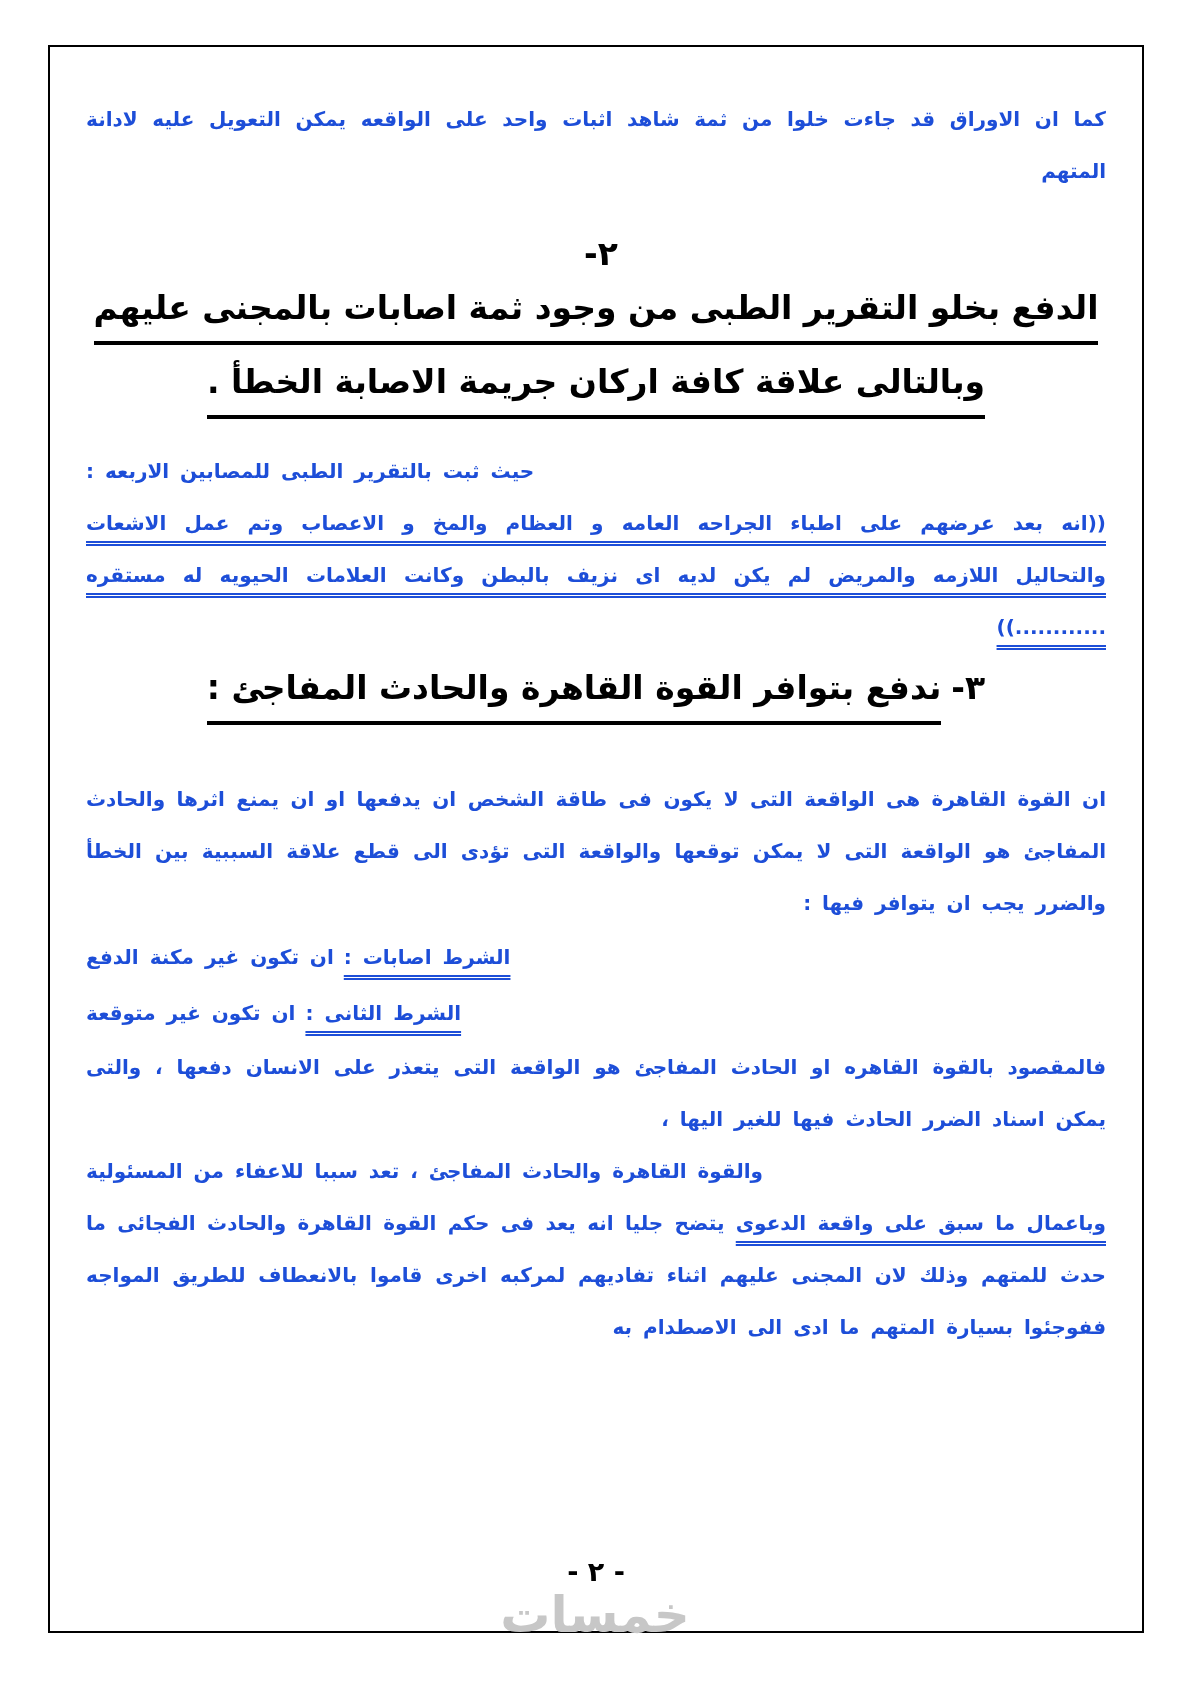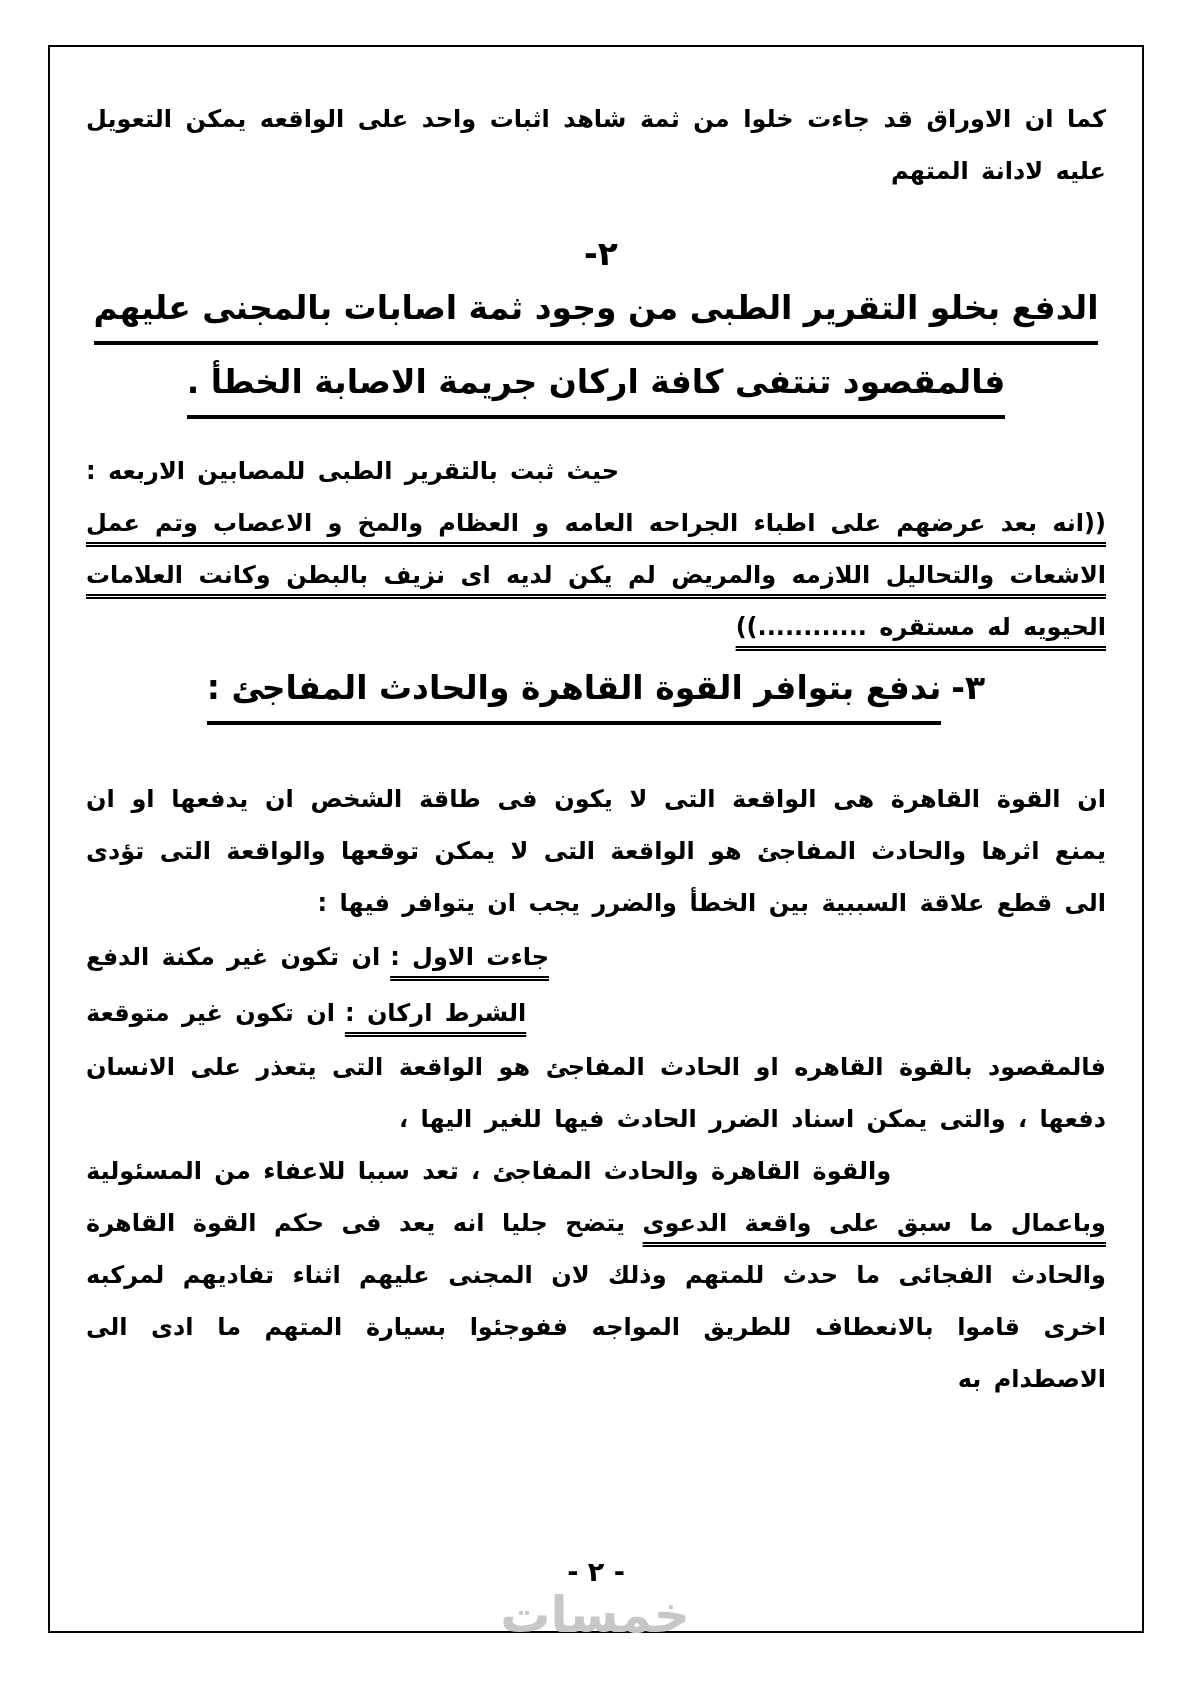"كما ان الاوراق قد جاءت" .body { color: #000000 -> #1d4ed8; font-size: 24px -> 20px }
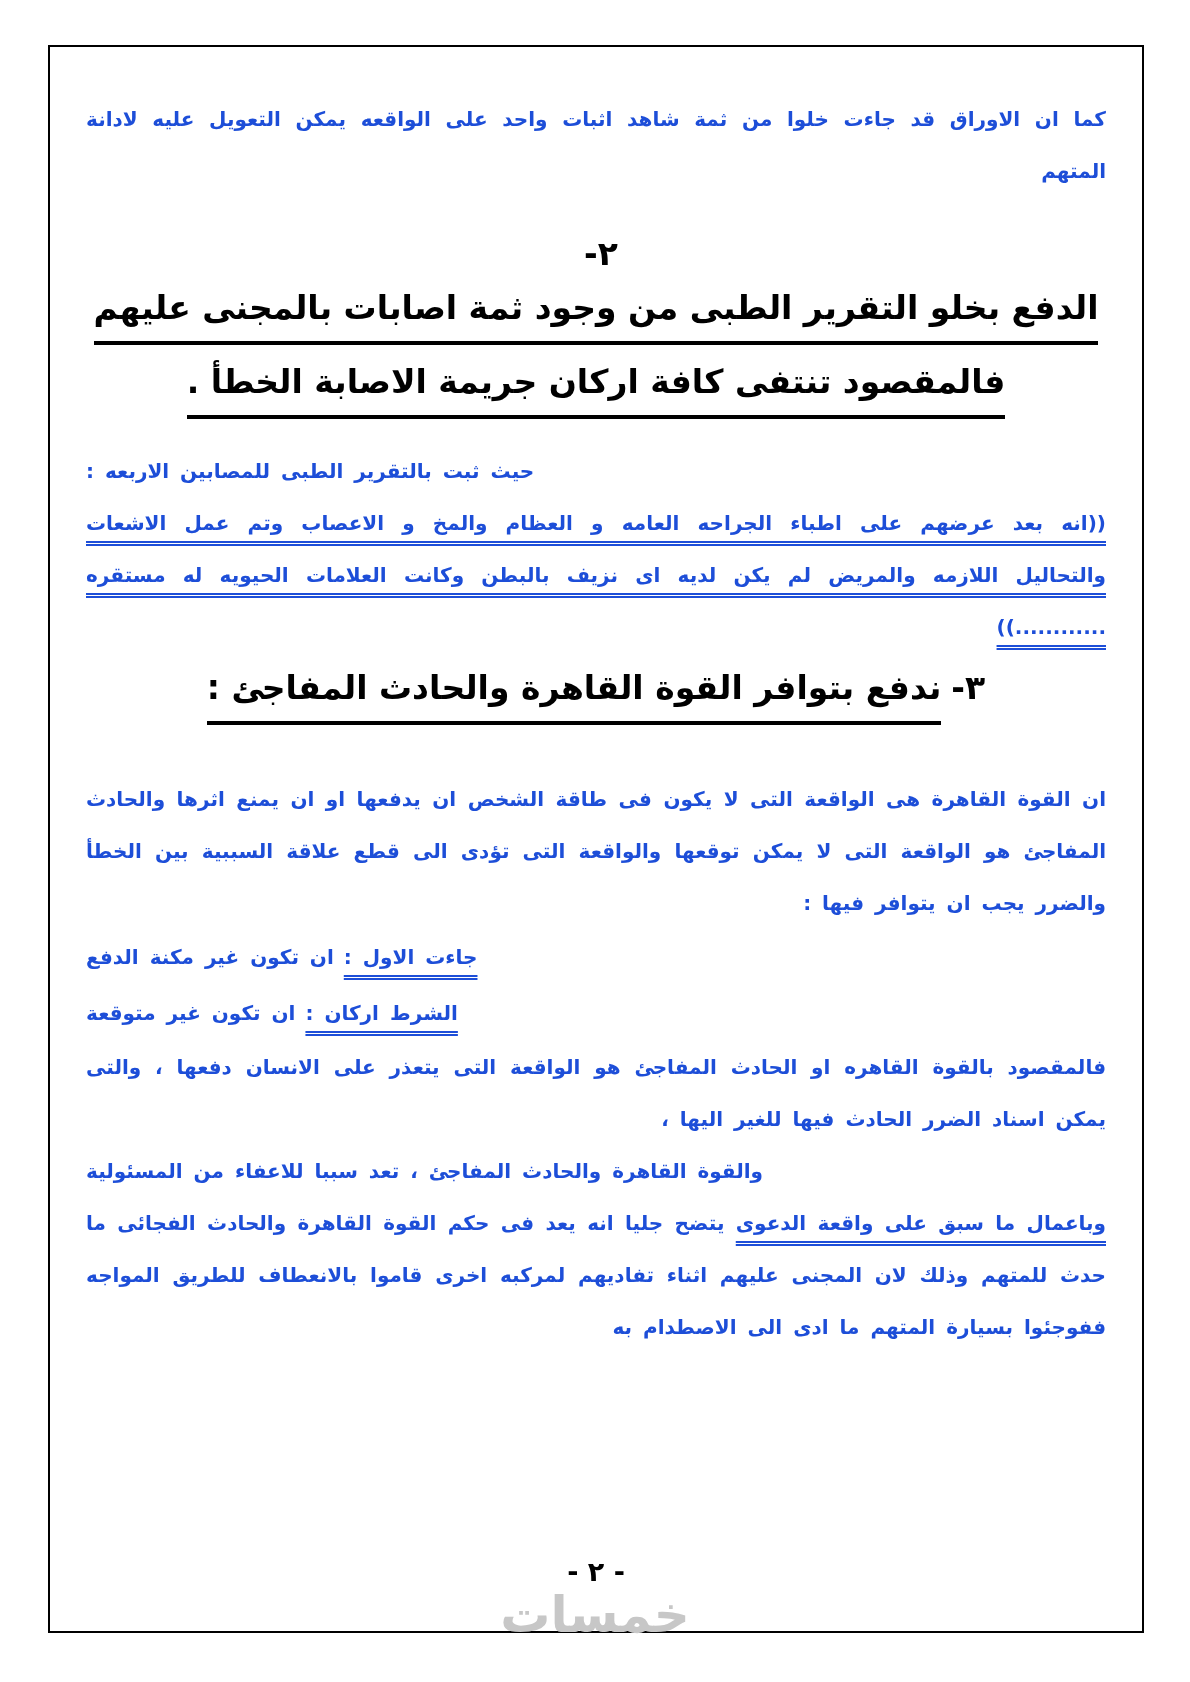"فالمقصود تنتفى كافة اركان جريمة" span.htext { text: فالمقصود تنتفى -> وبالتالى علاقة }
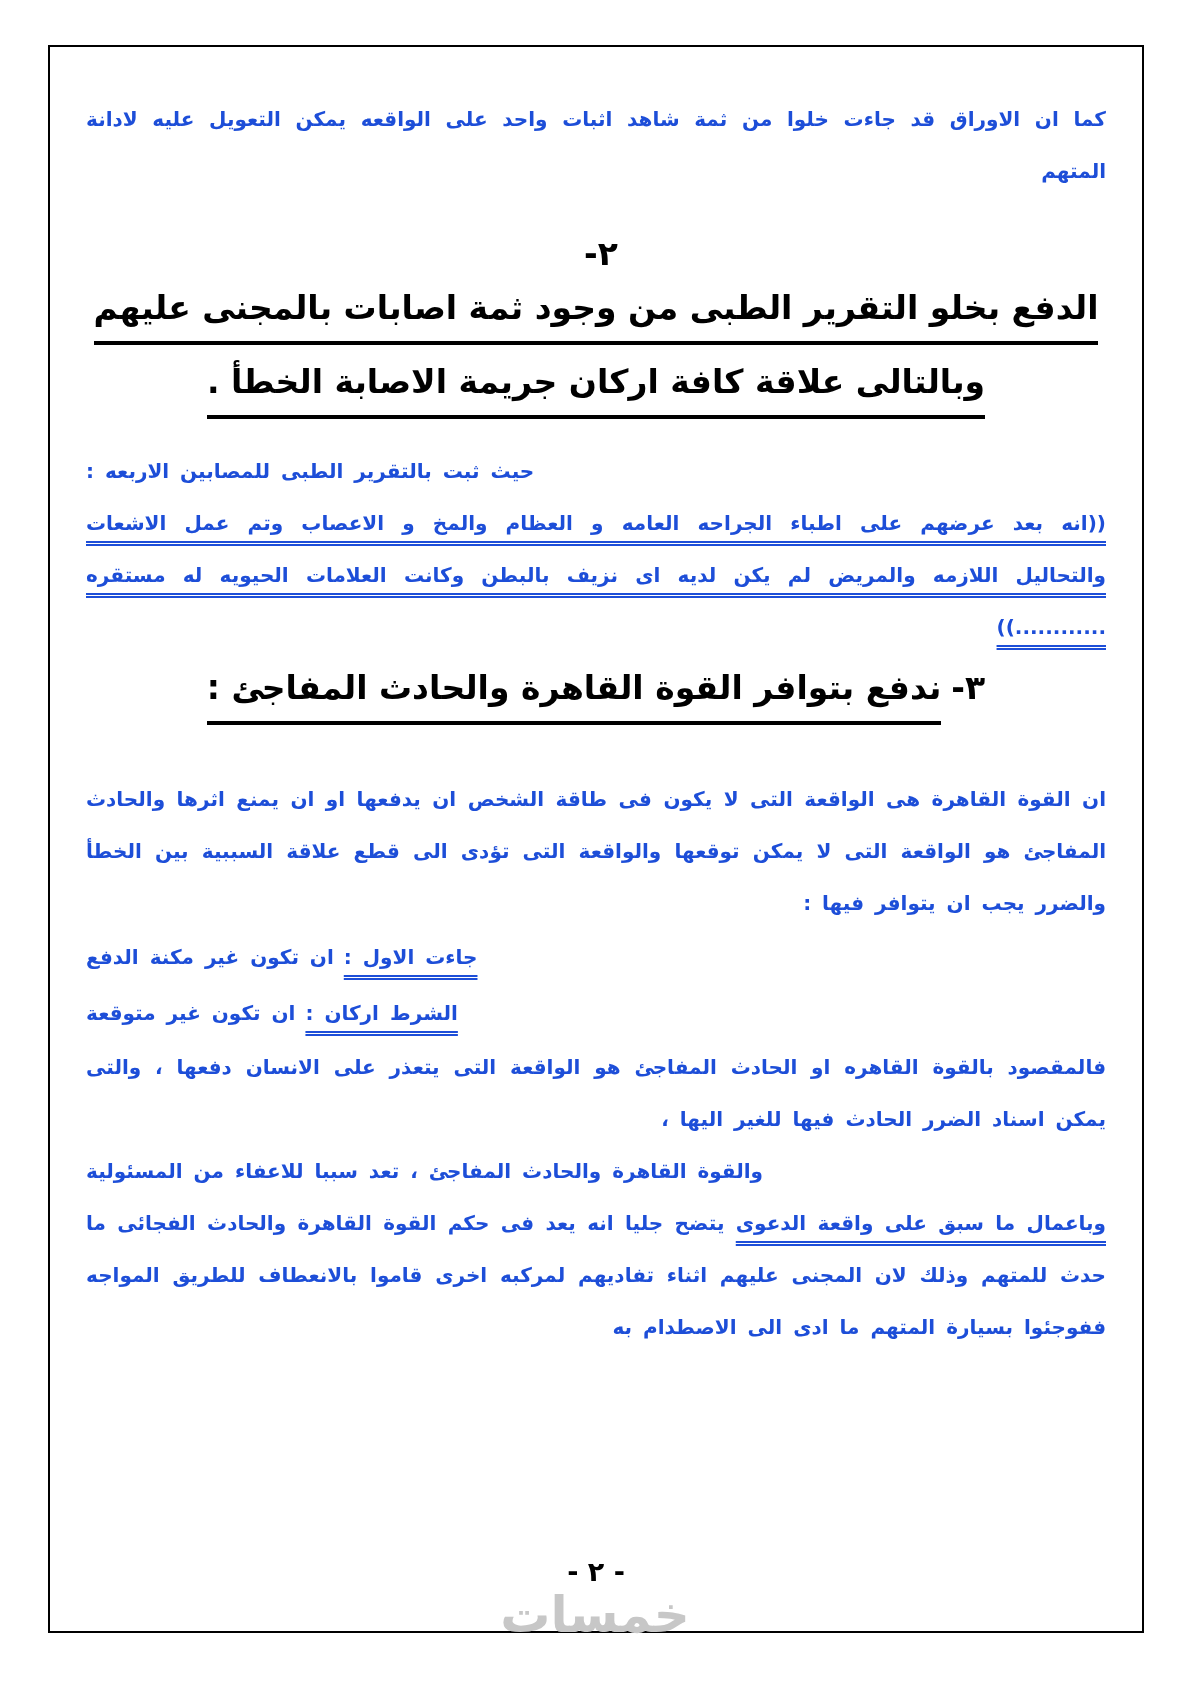"جاءت الاول :" span.u-double { text: جاءت الاول -> الشرط اصابات }
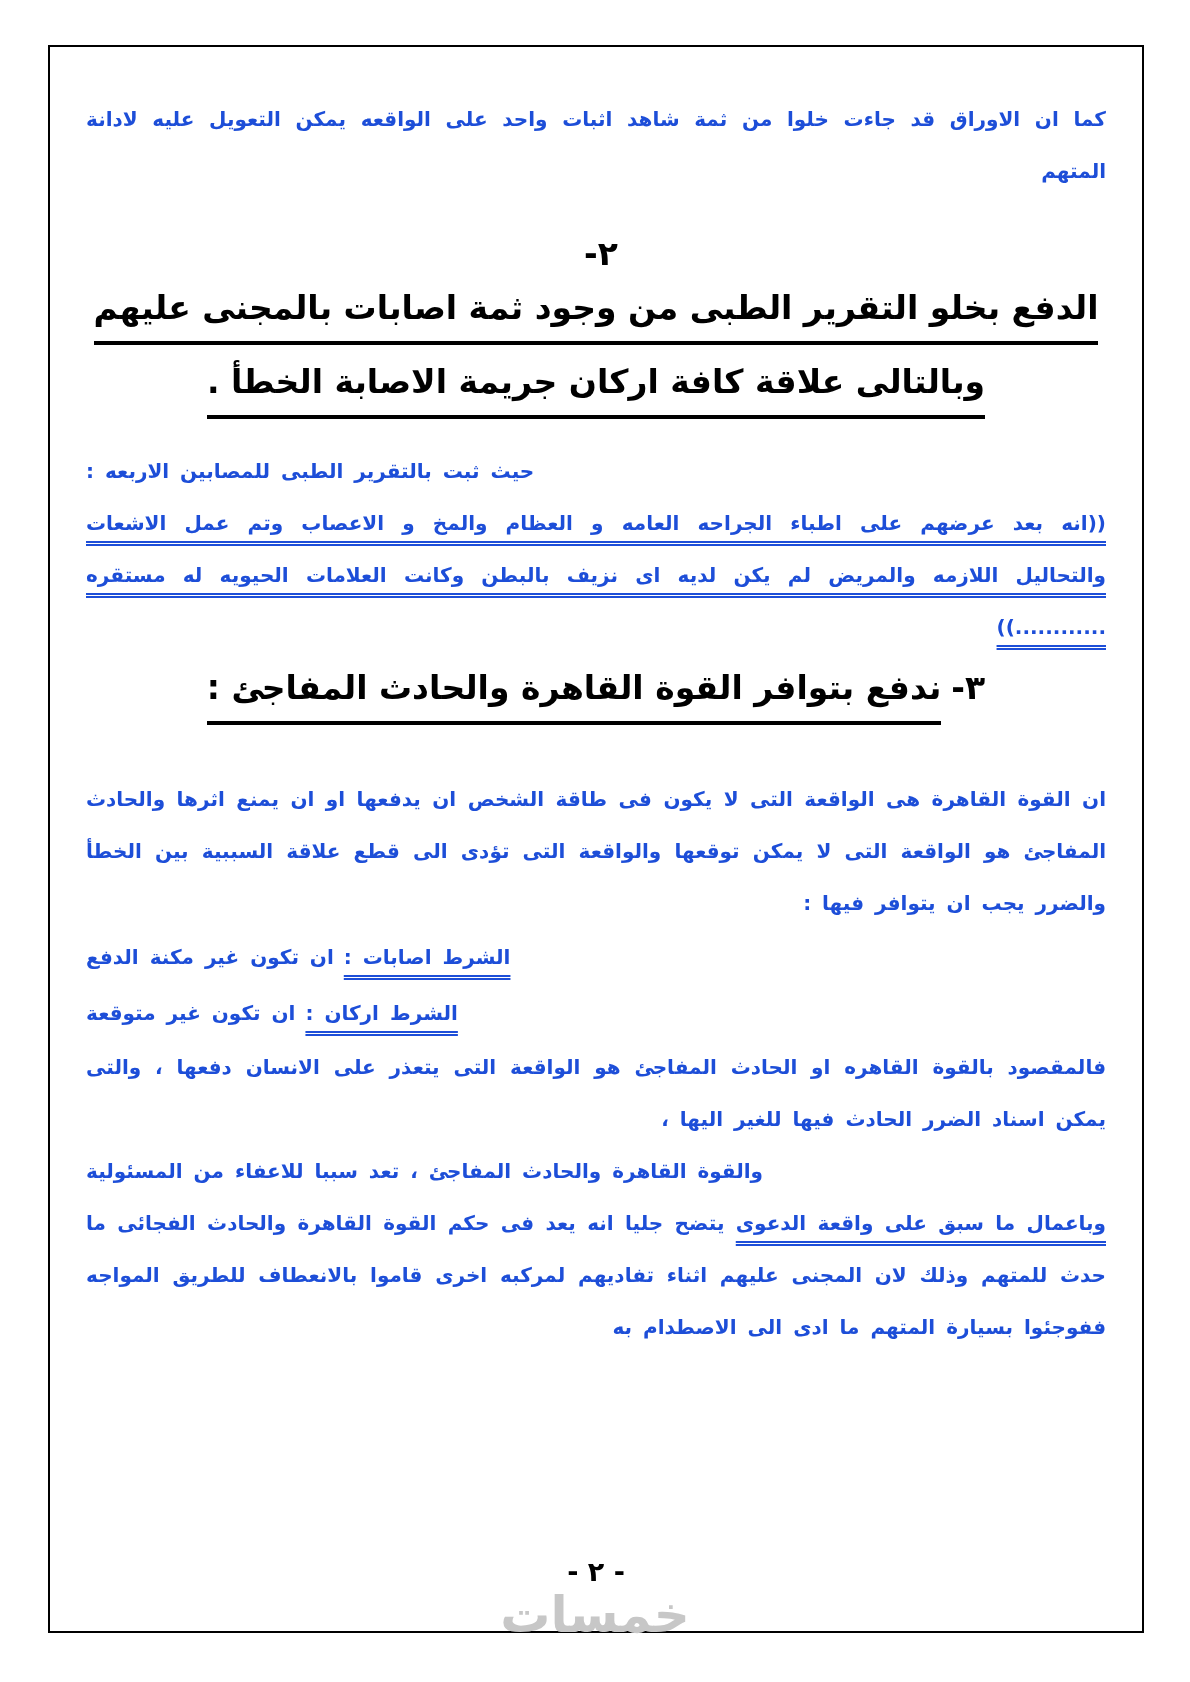"الشرط اركان :" span.u-double { text: اركان -> الثانى }
